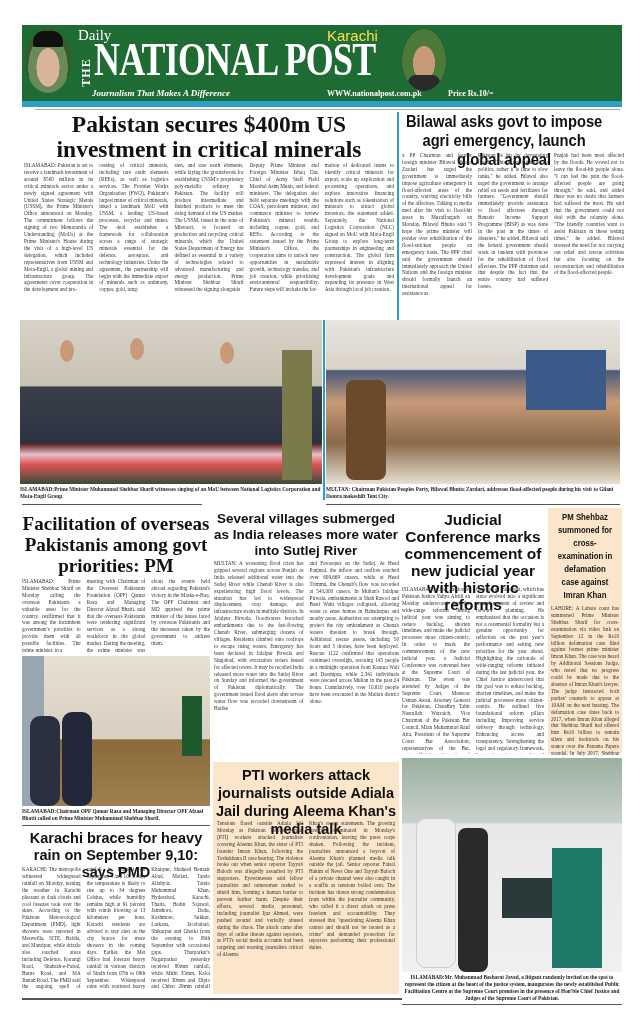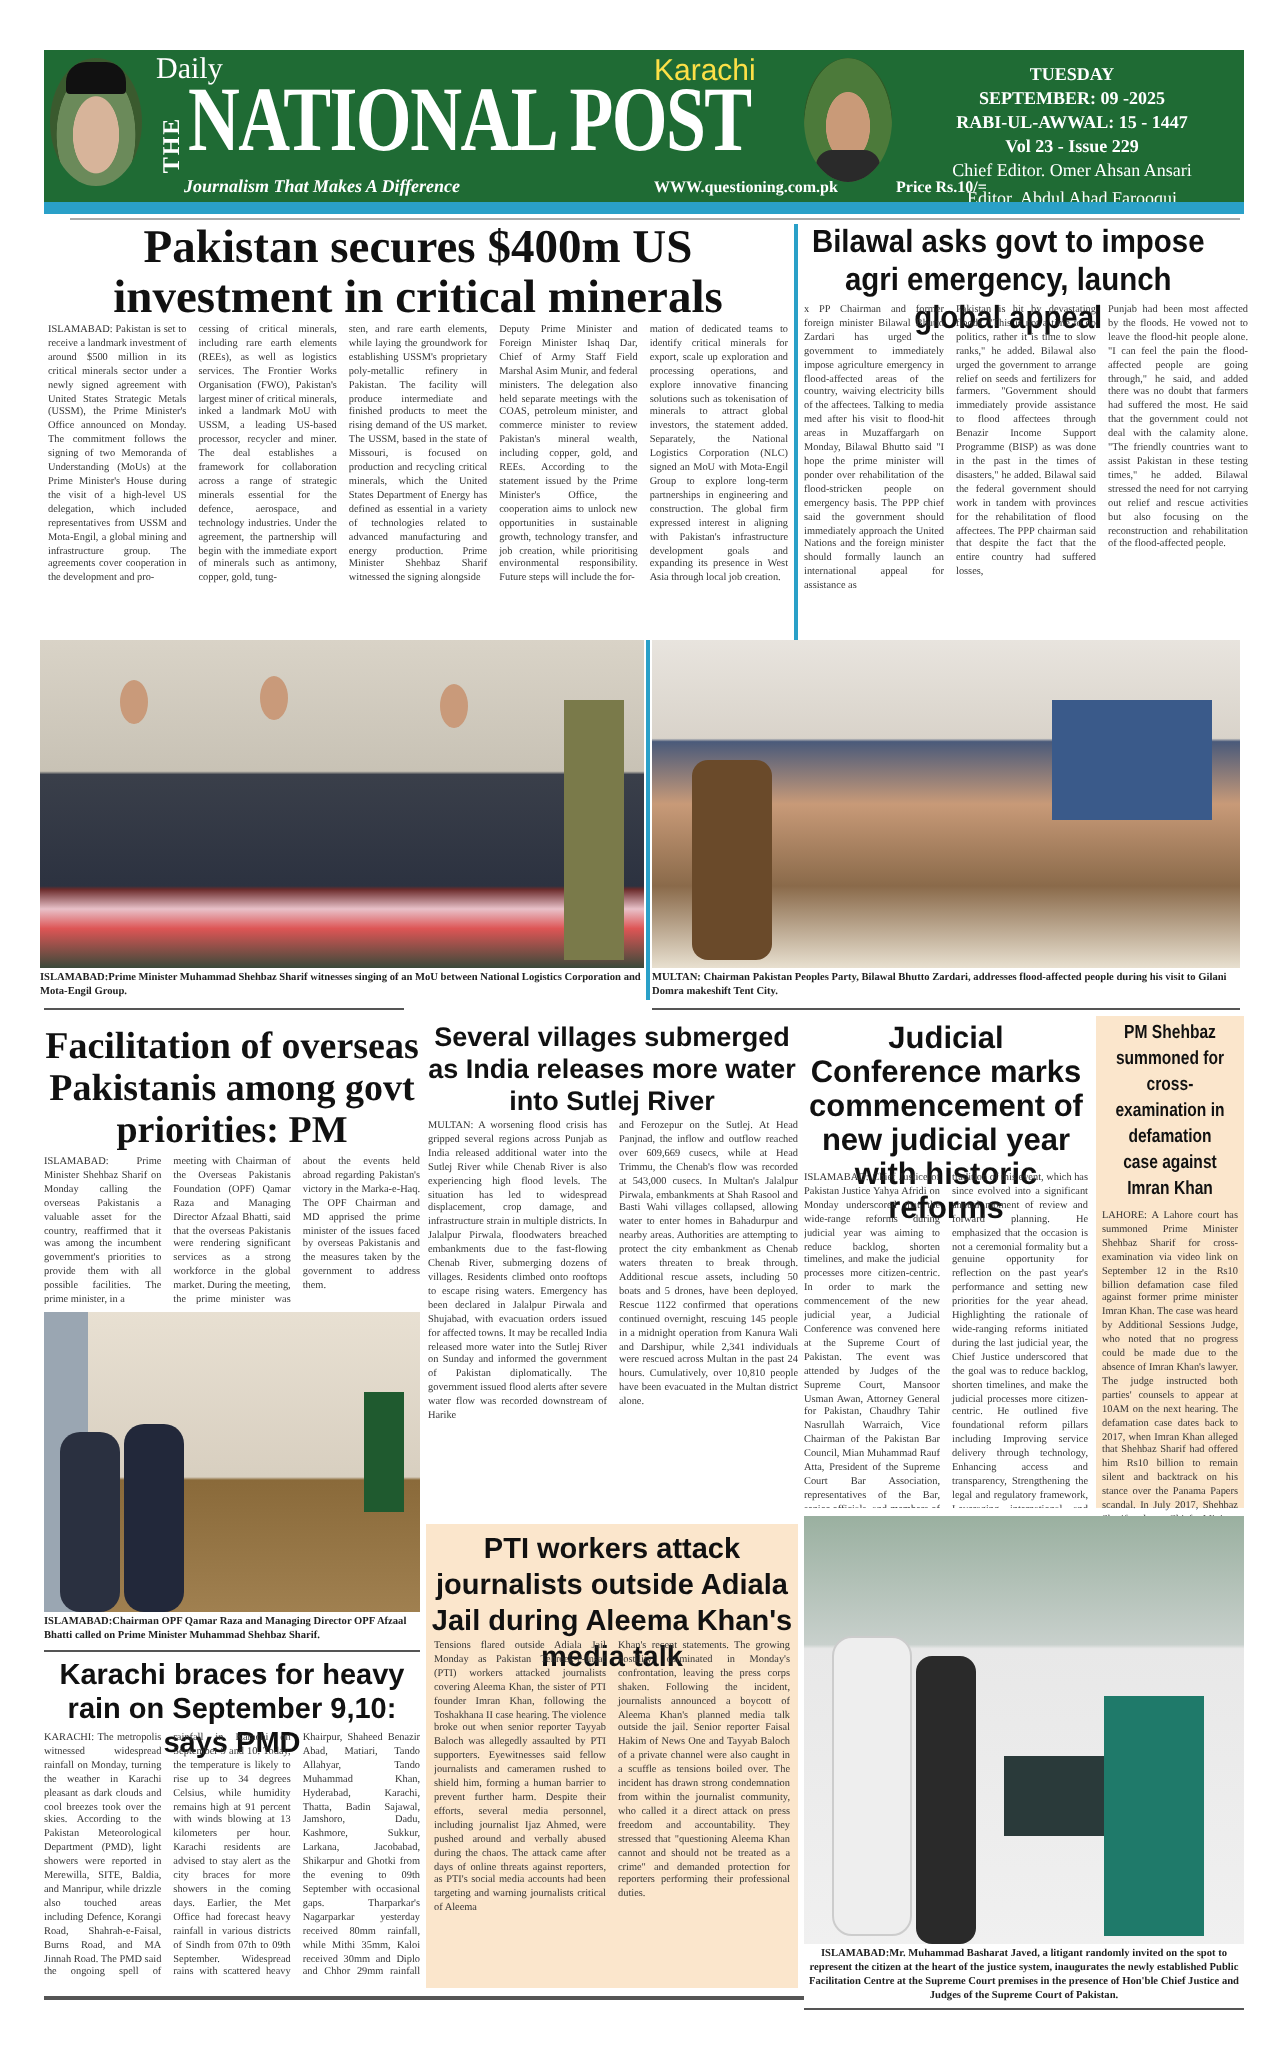"TUESDAY" div.info { html: <div> <div>TUESDAY</div> <div>SEPTEMBER: 09 -2025</div> <div>RABI-UL-AWWAL: 15 - 1447</div> <div>Vol 23 - Issue 229</div> <div>Chief Editor. Omer Ahsan Ansari</div> <div>Editor..Abdul Ahad Farooqui</div> </div> -> none }
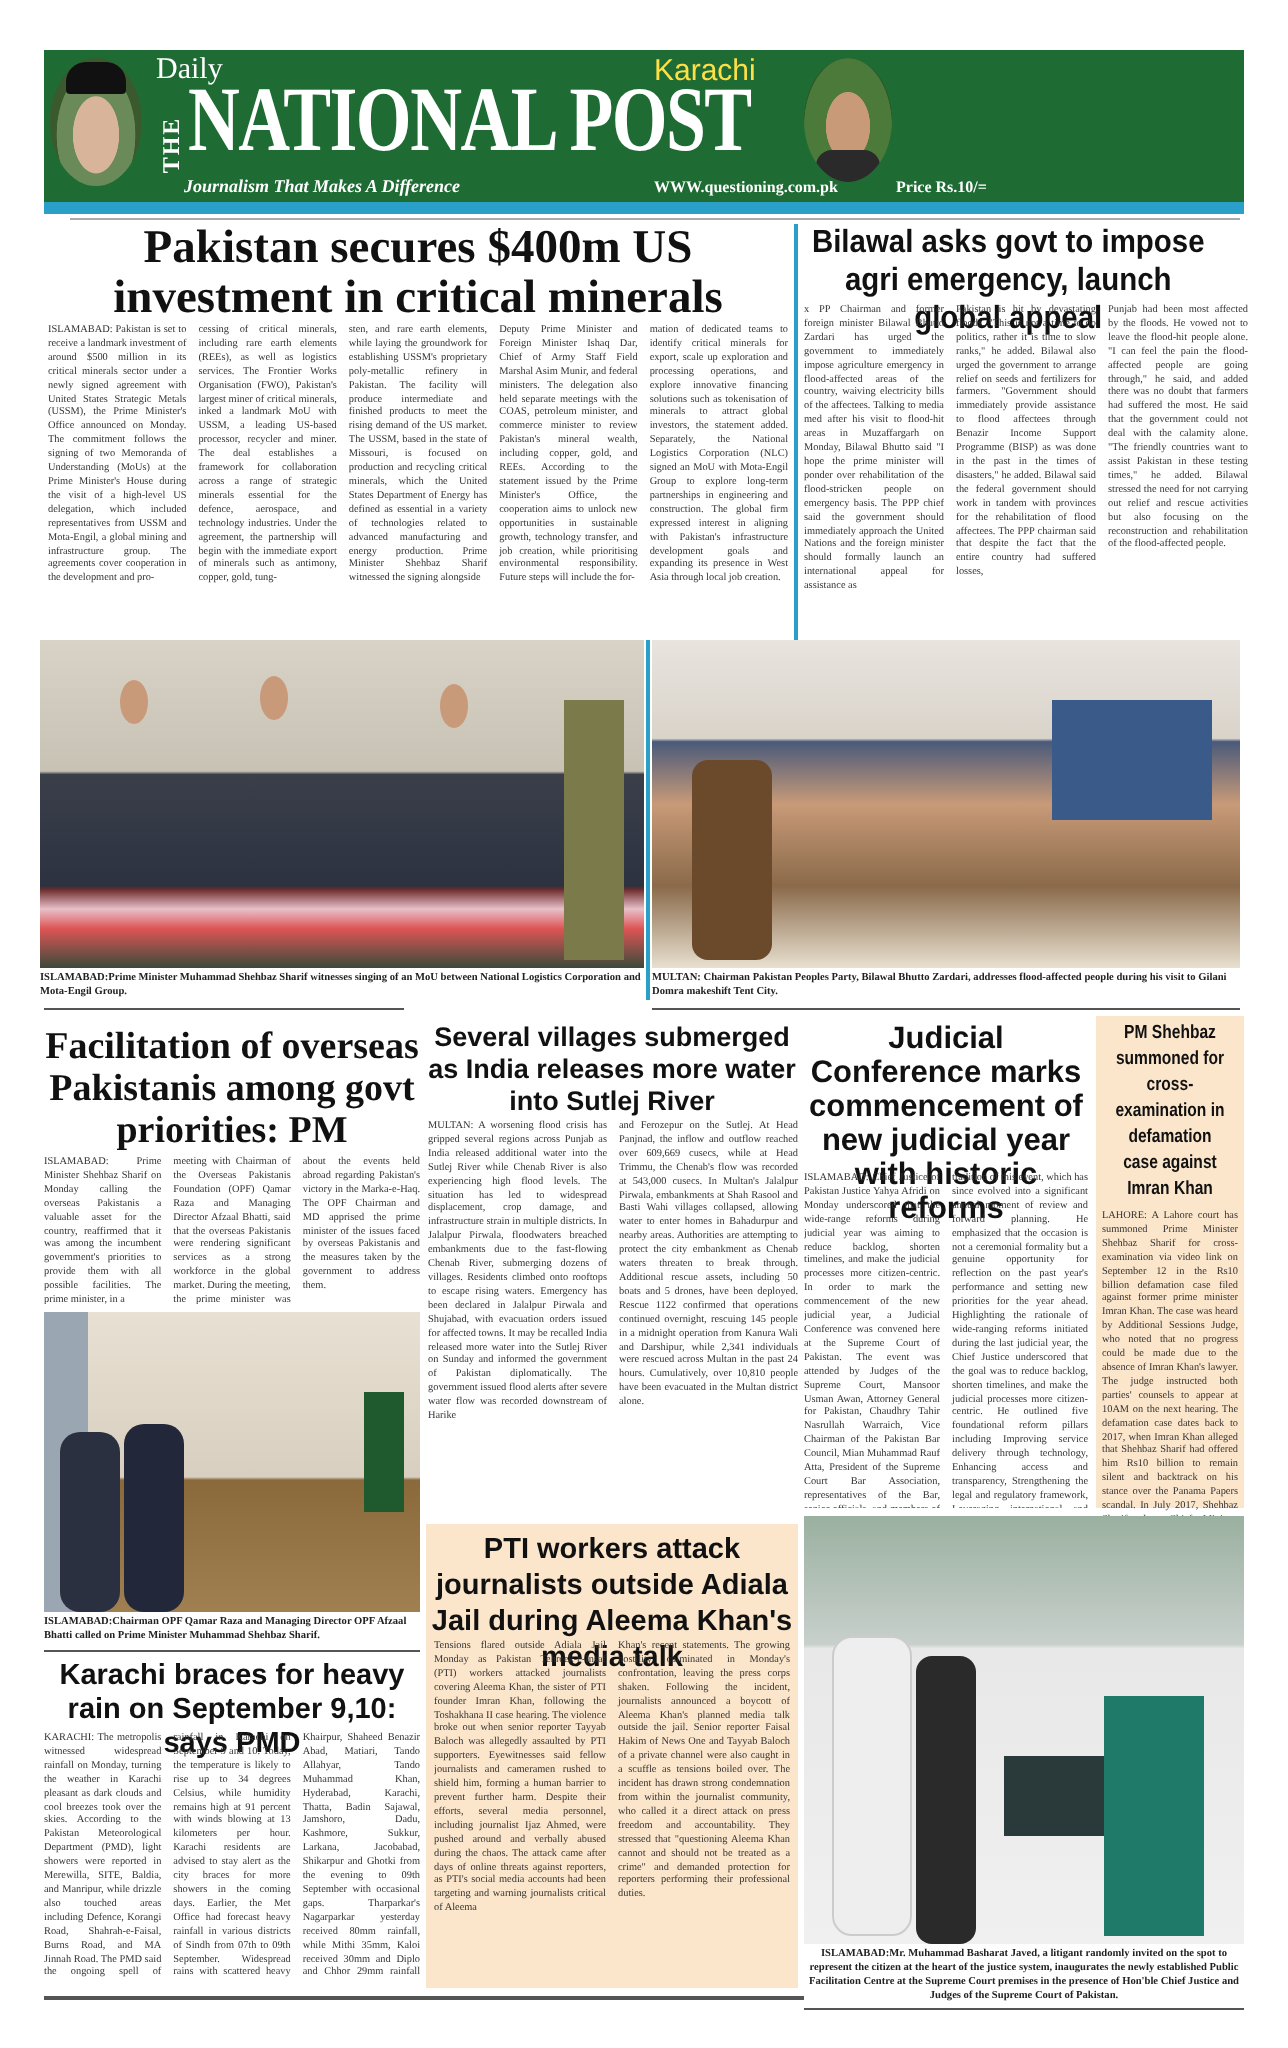"WWW.questioning.com.pk" div.www { text: WWW.questioning.com.pk -> WWW.nationalpost.com.pk }
